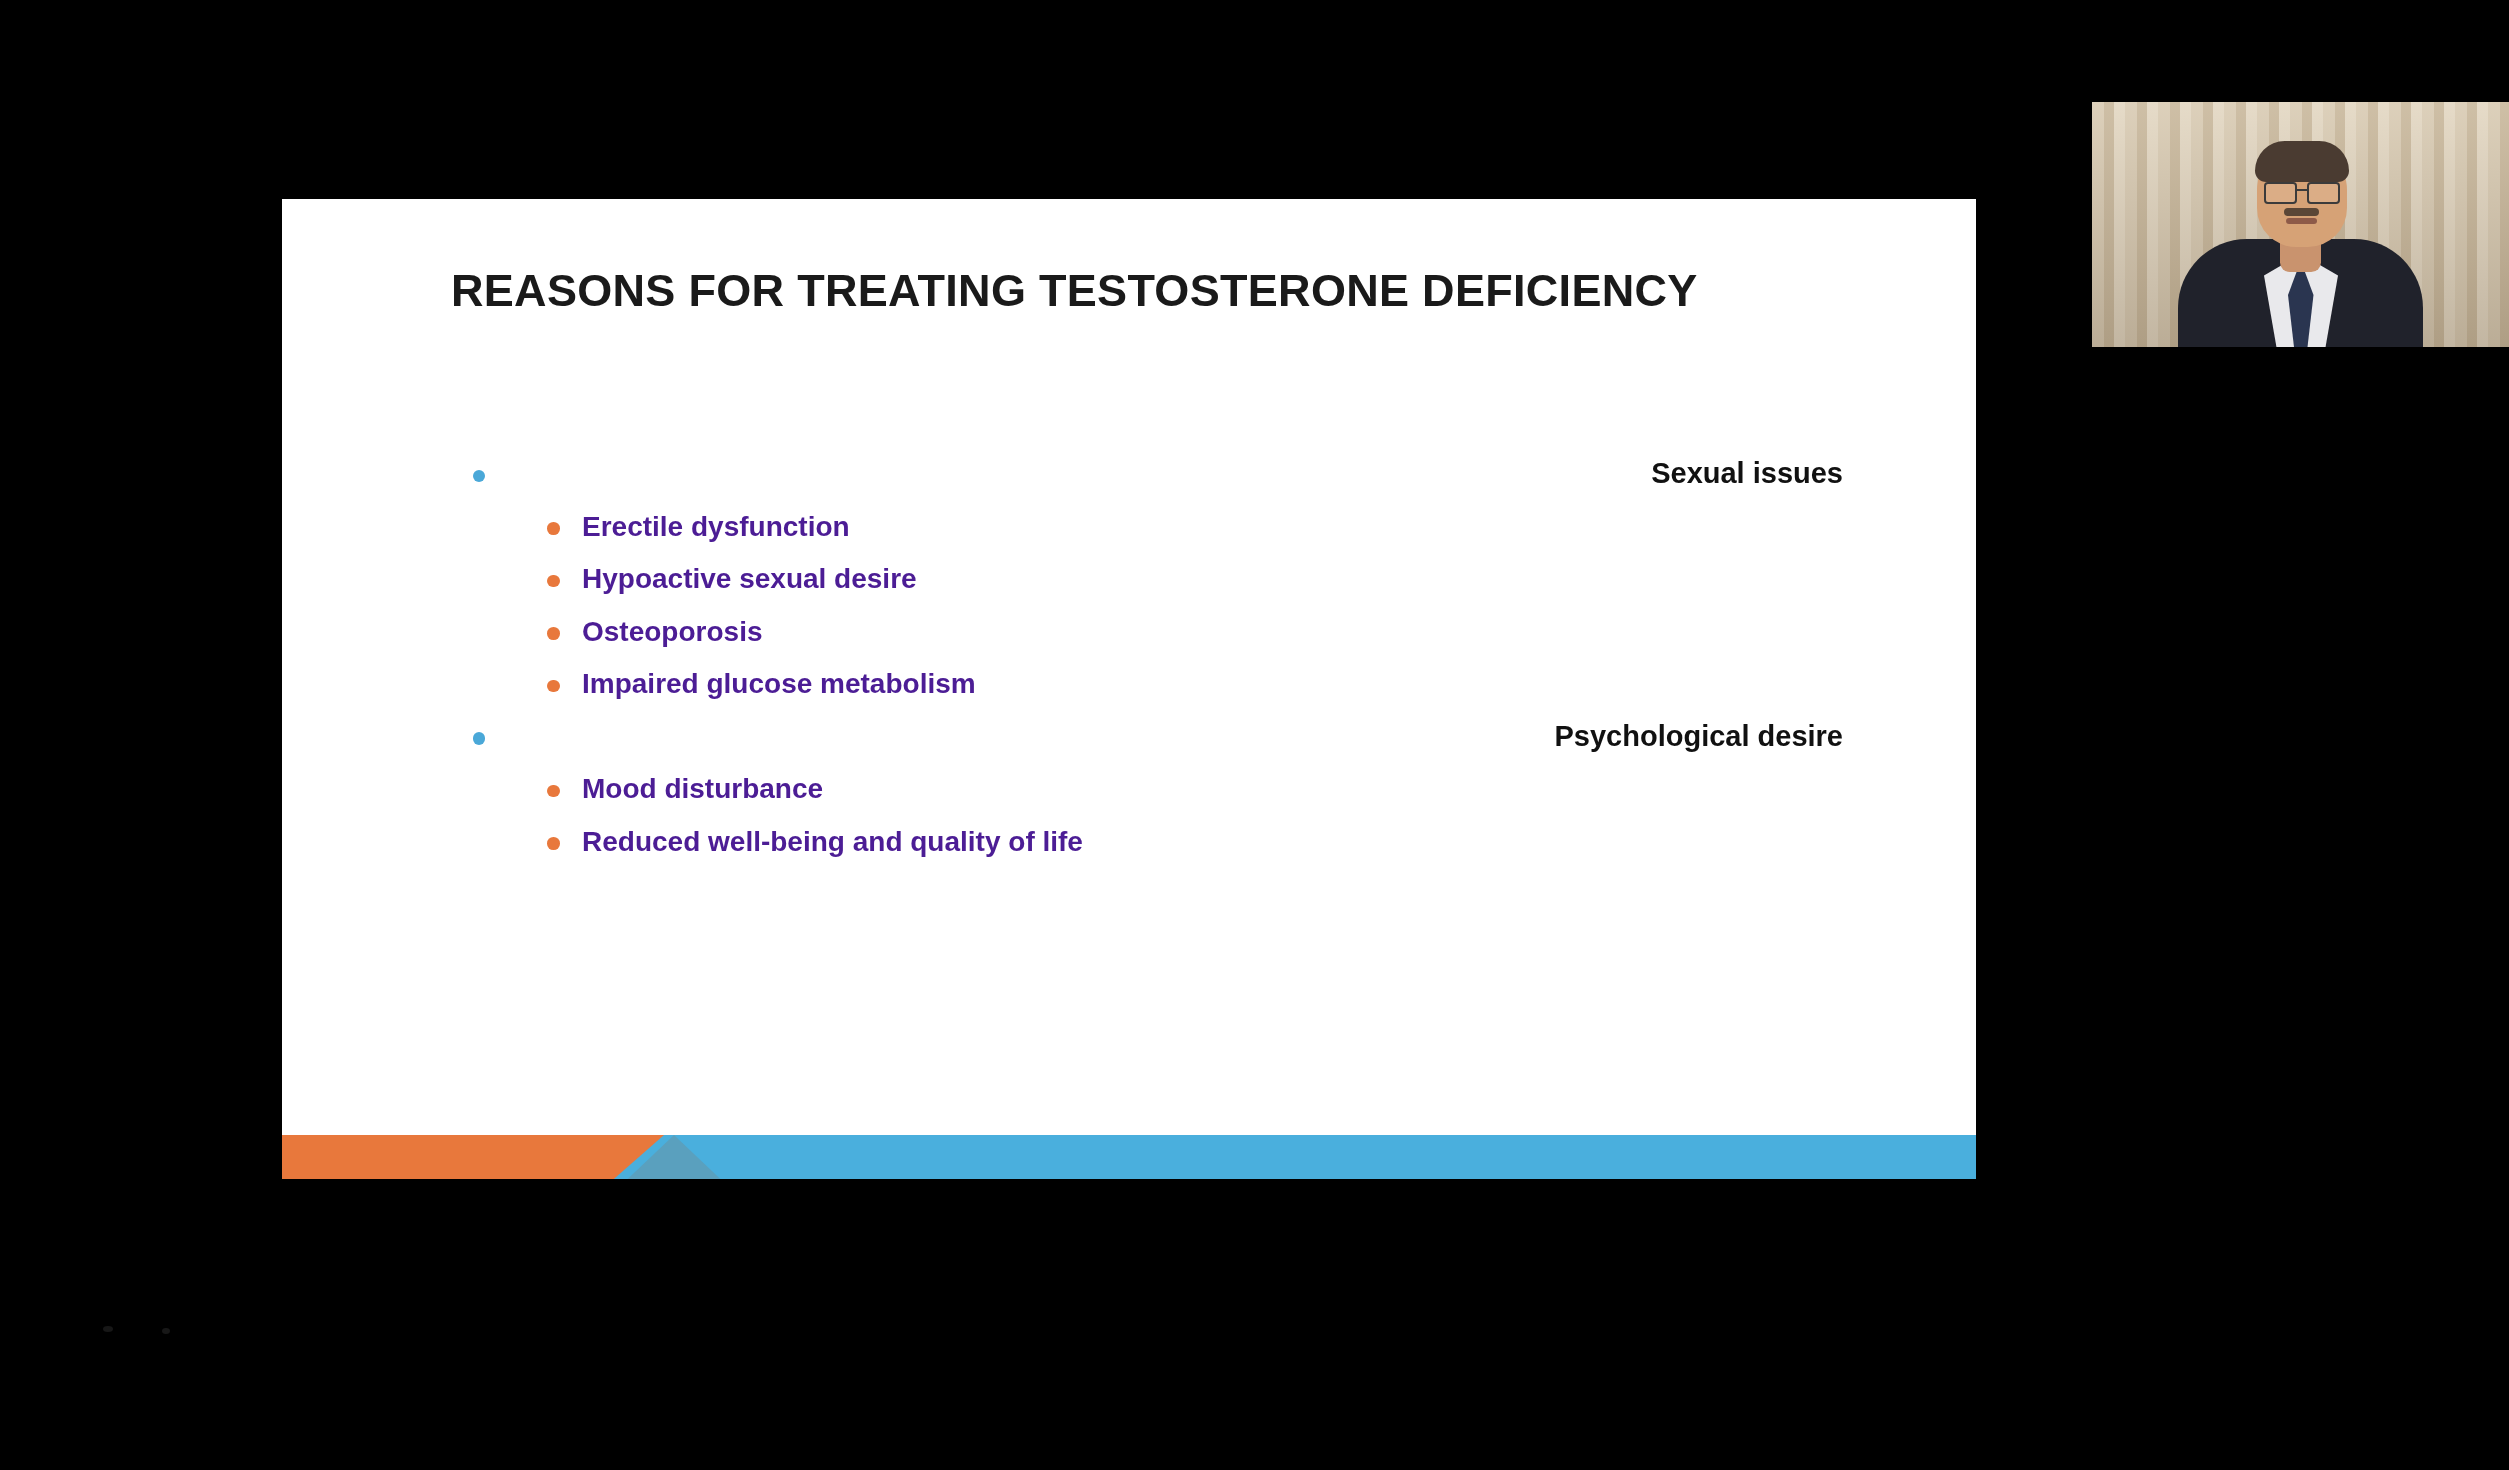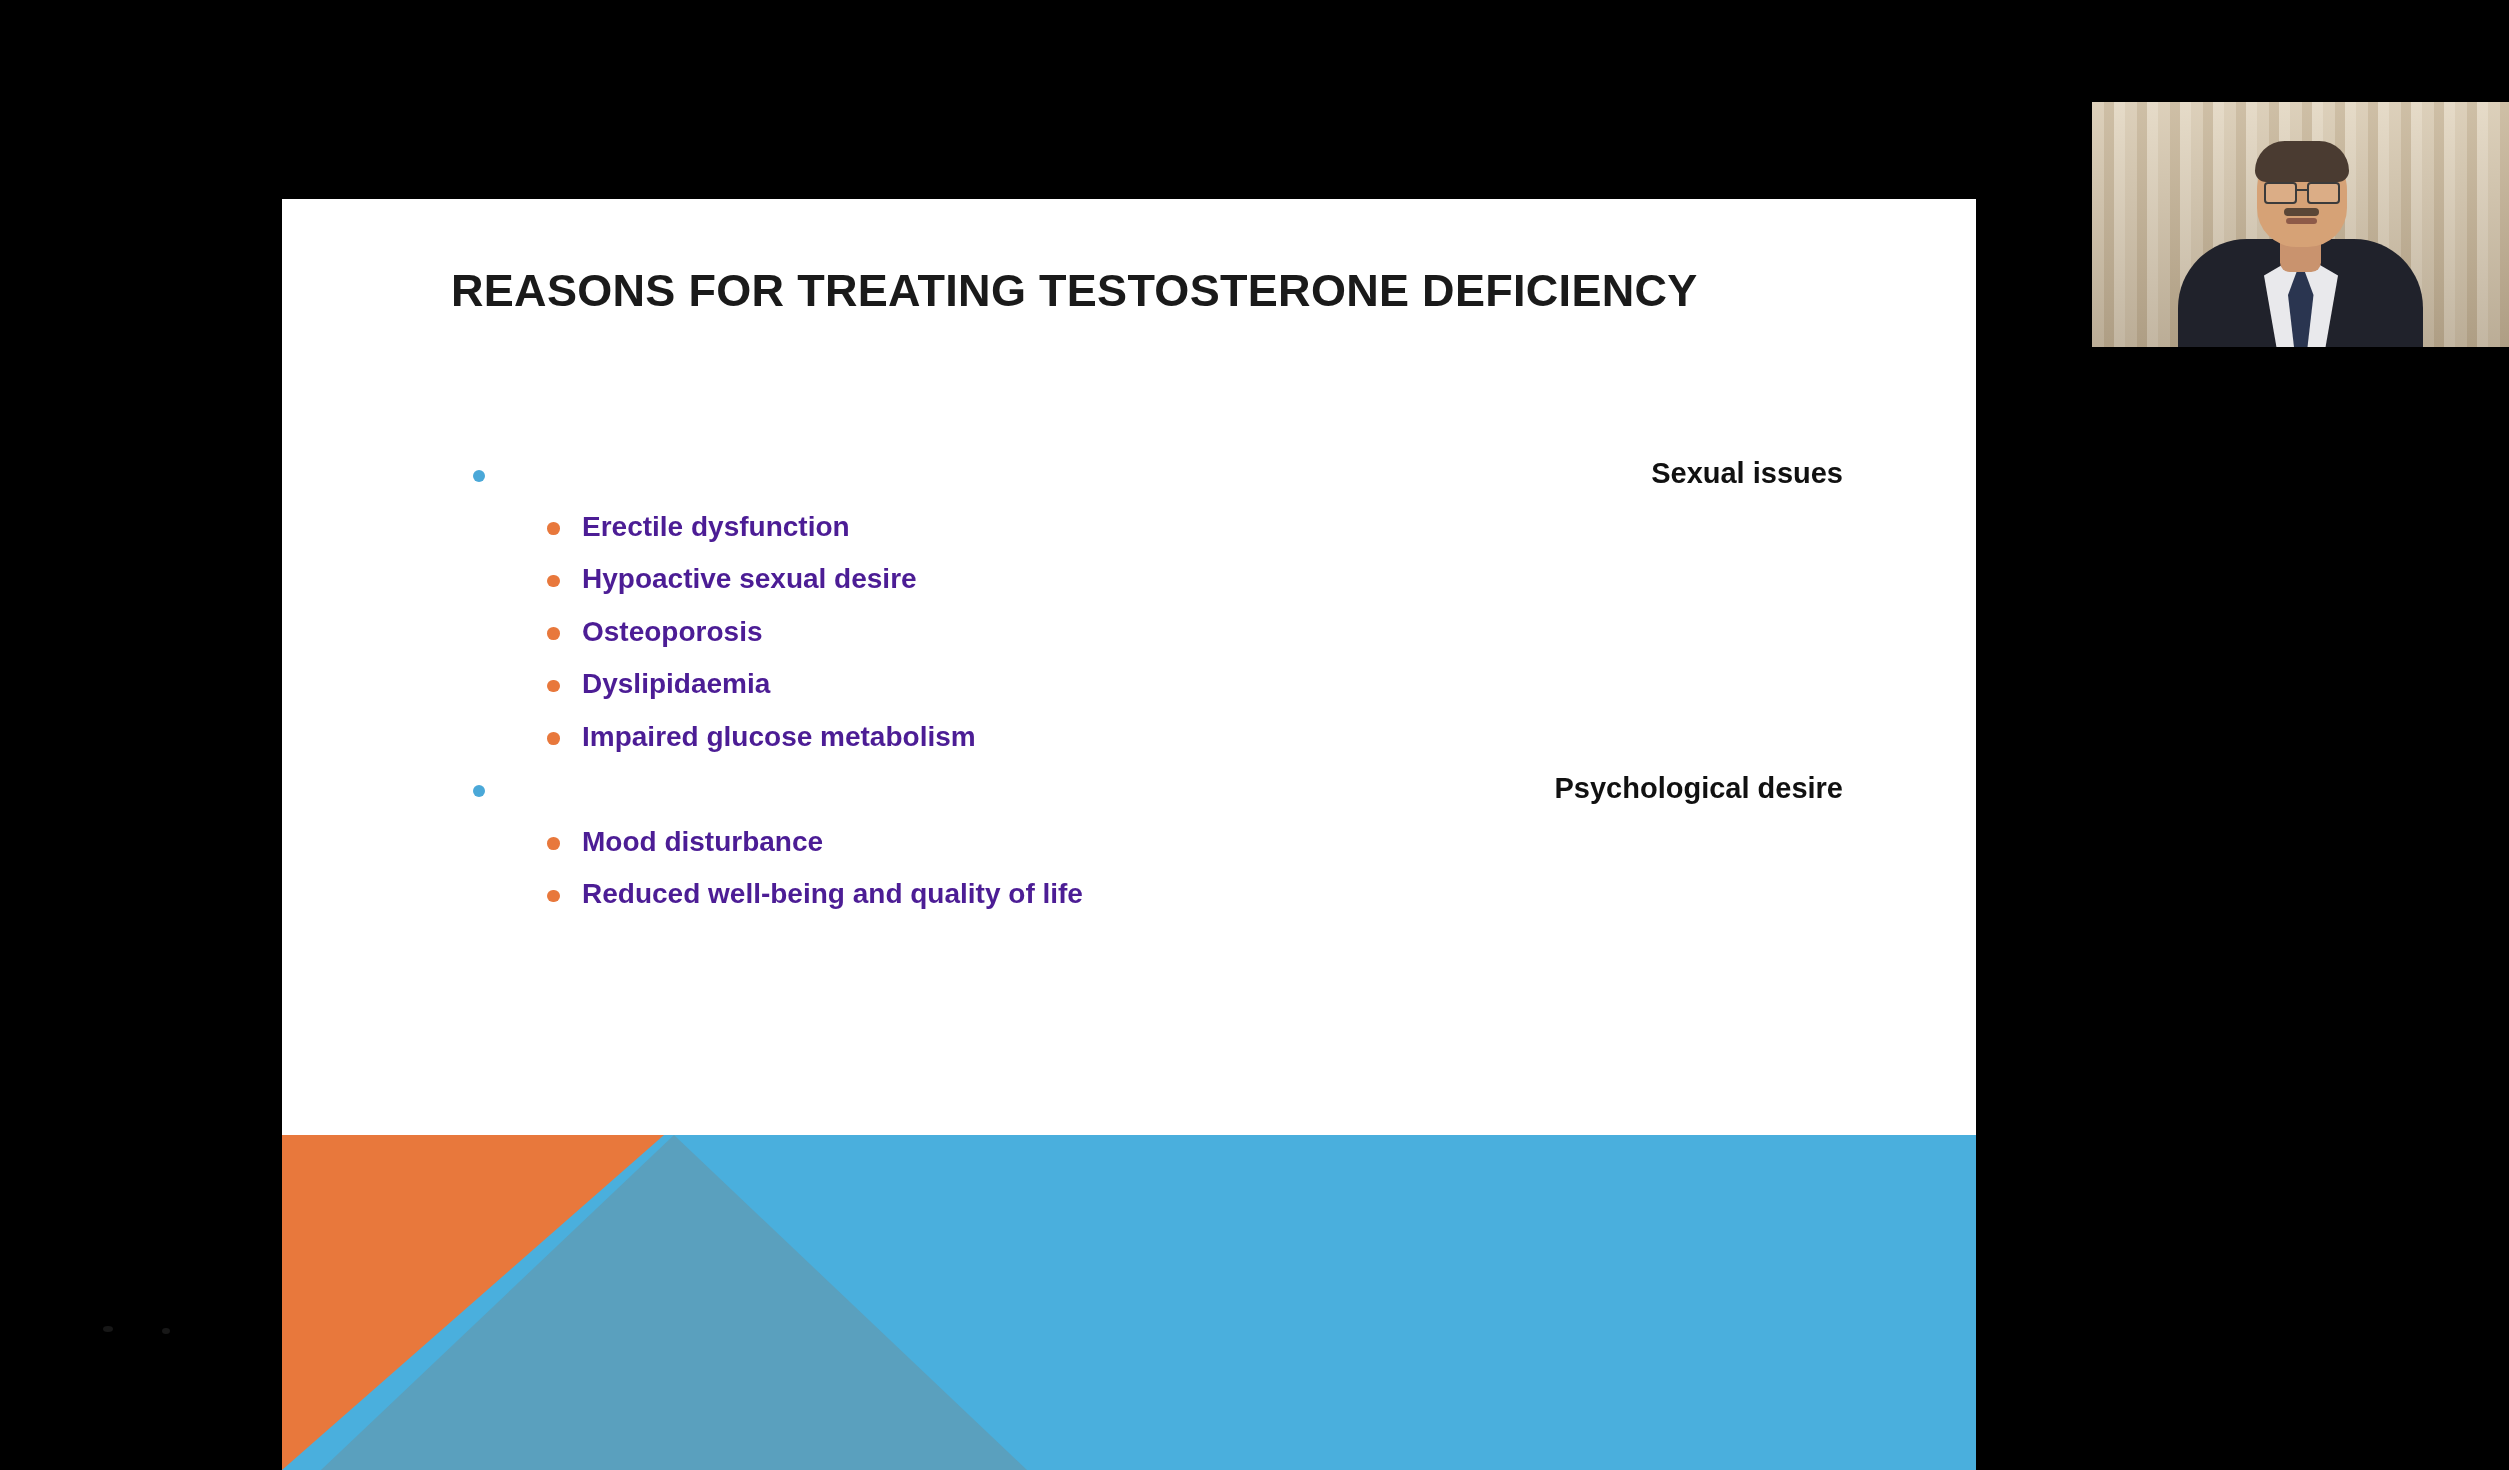"REASONS FOR TREATING TESTOSTERONE" #slide { height: 1271px -> 980px }
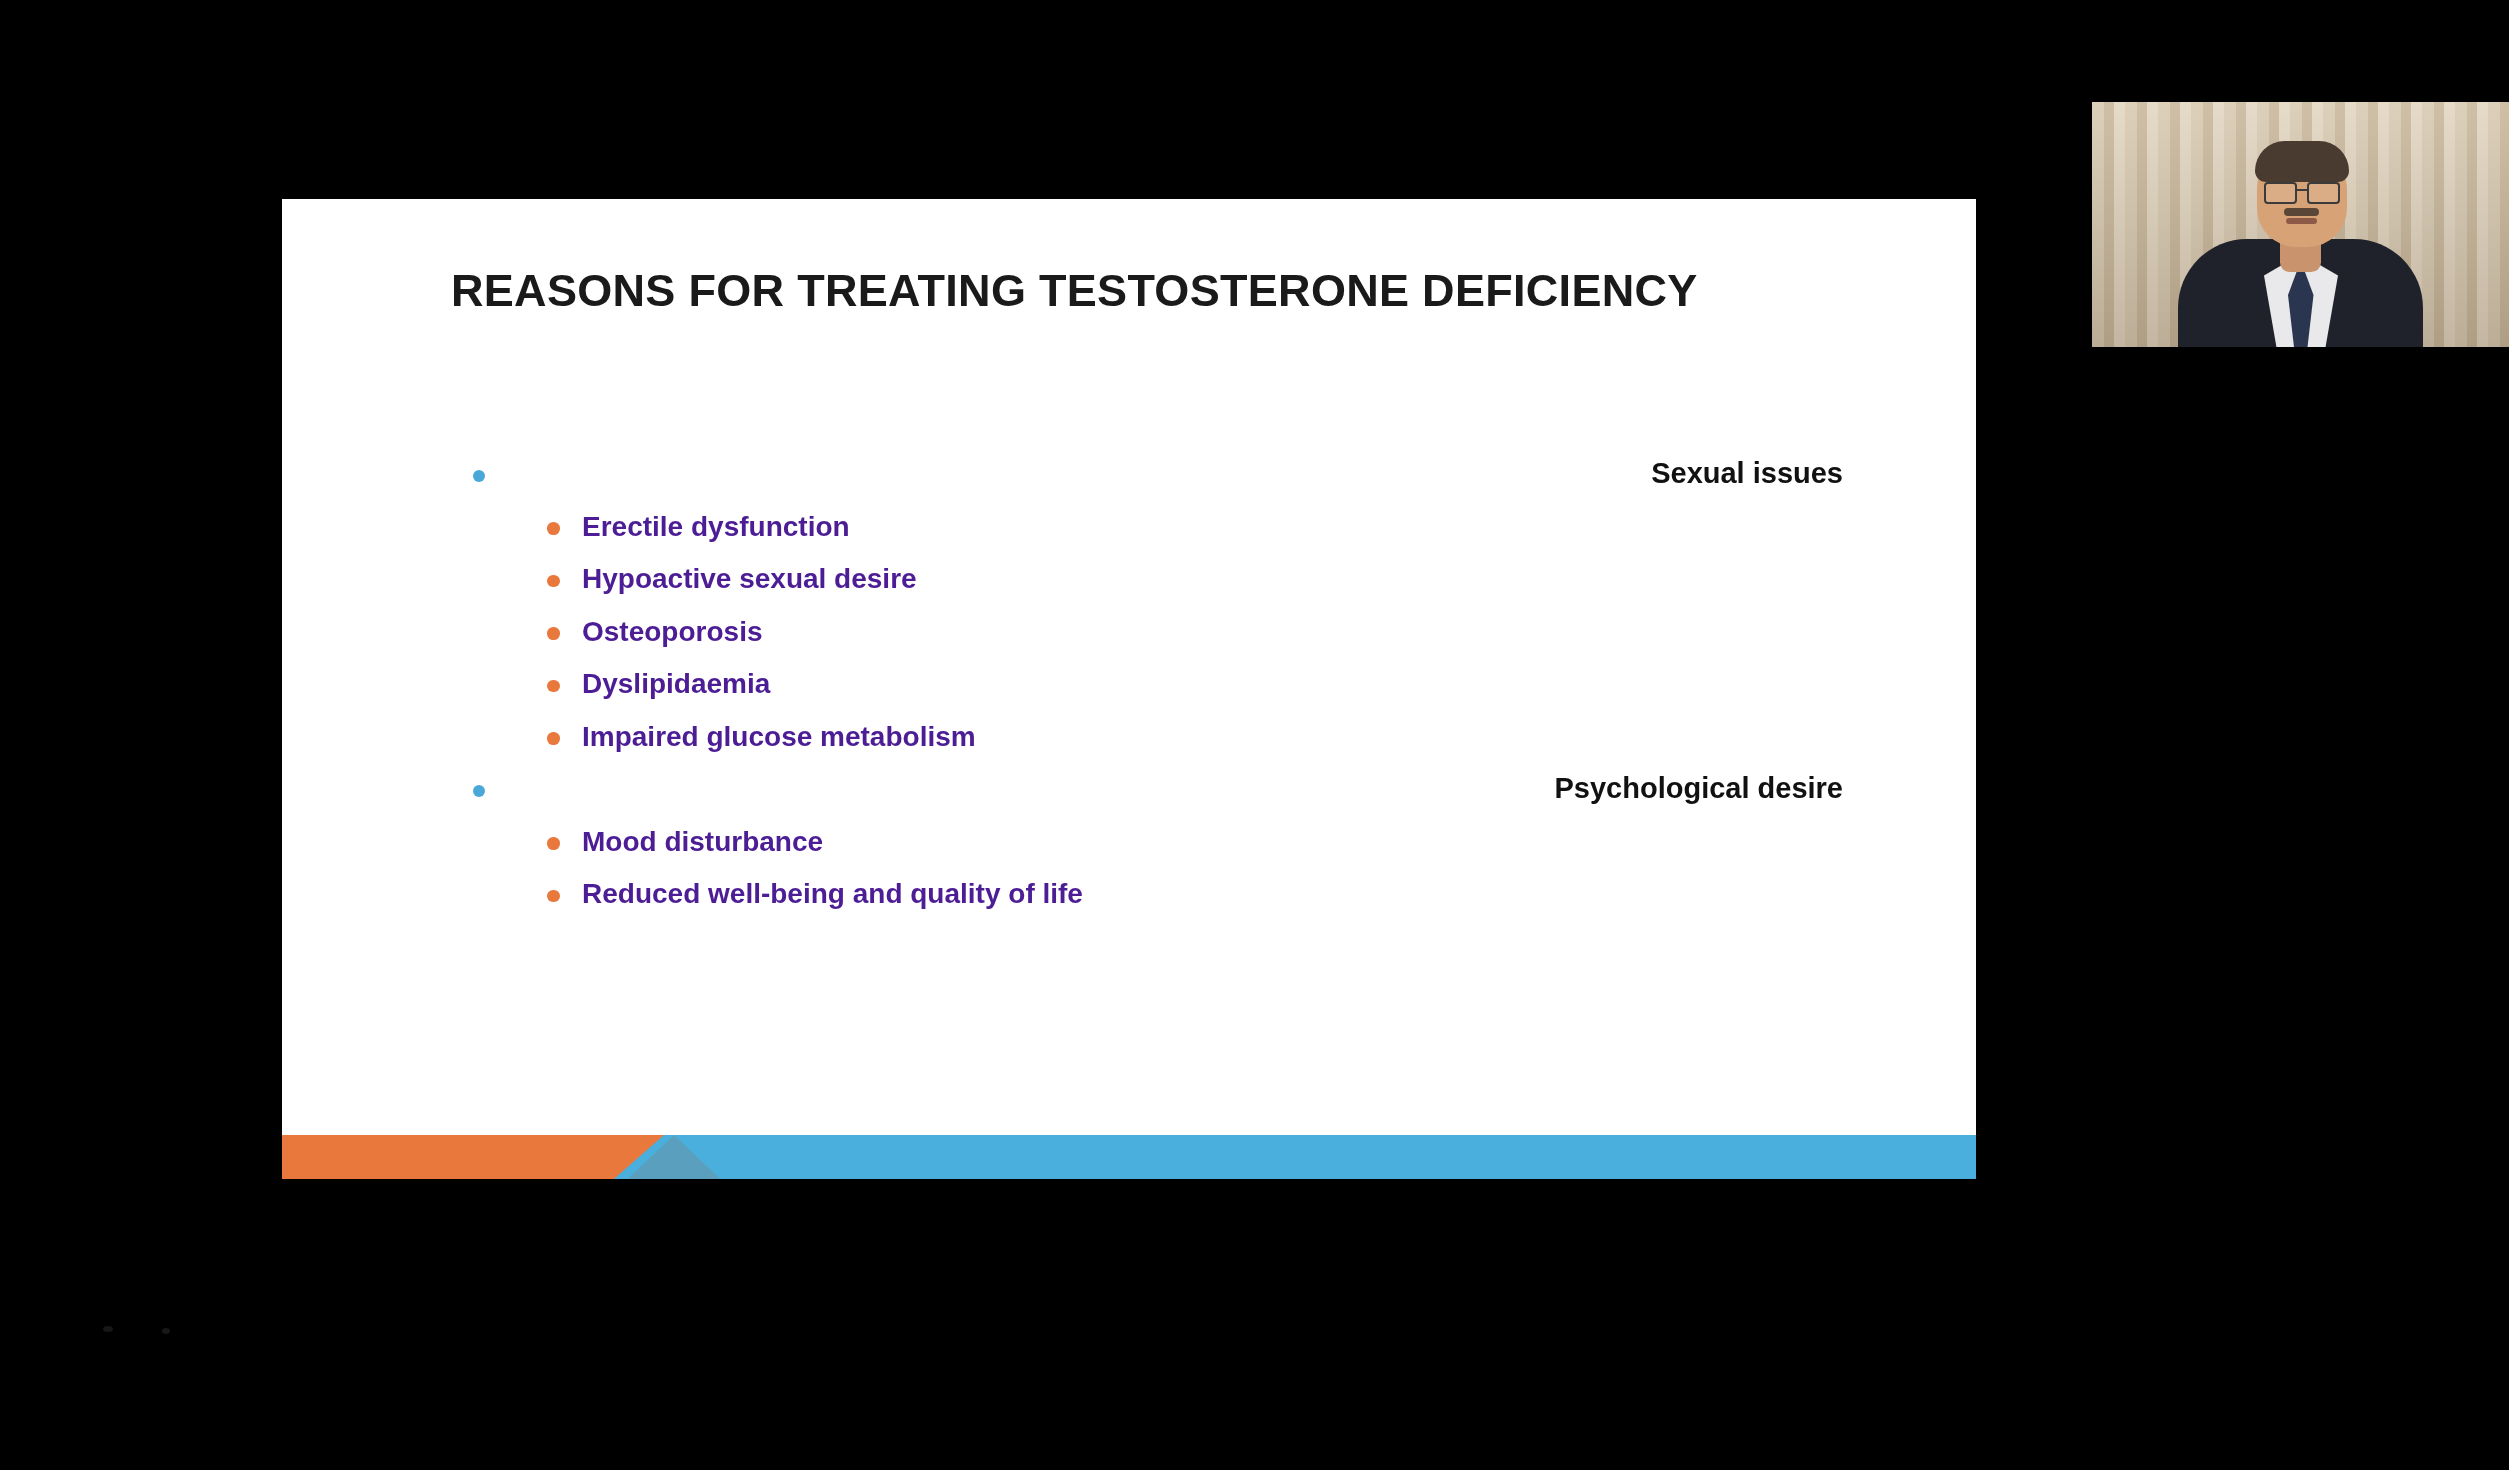"Dyslipidaemia" div.lvl2 { html: <div> <span></span> <span>Dyslipidaemia</span> </div> -> none }
